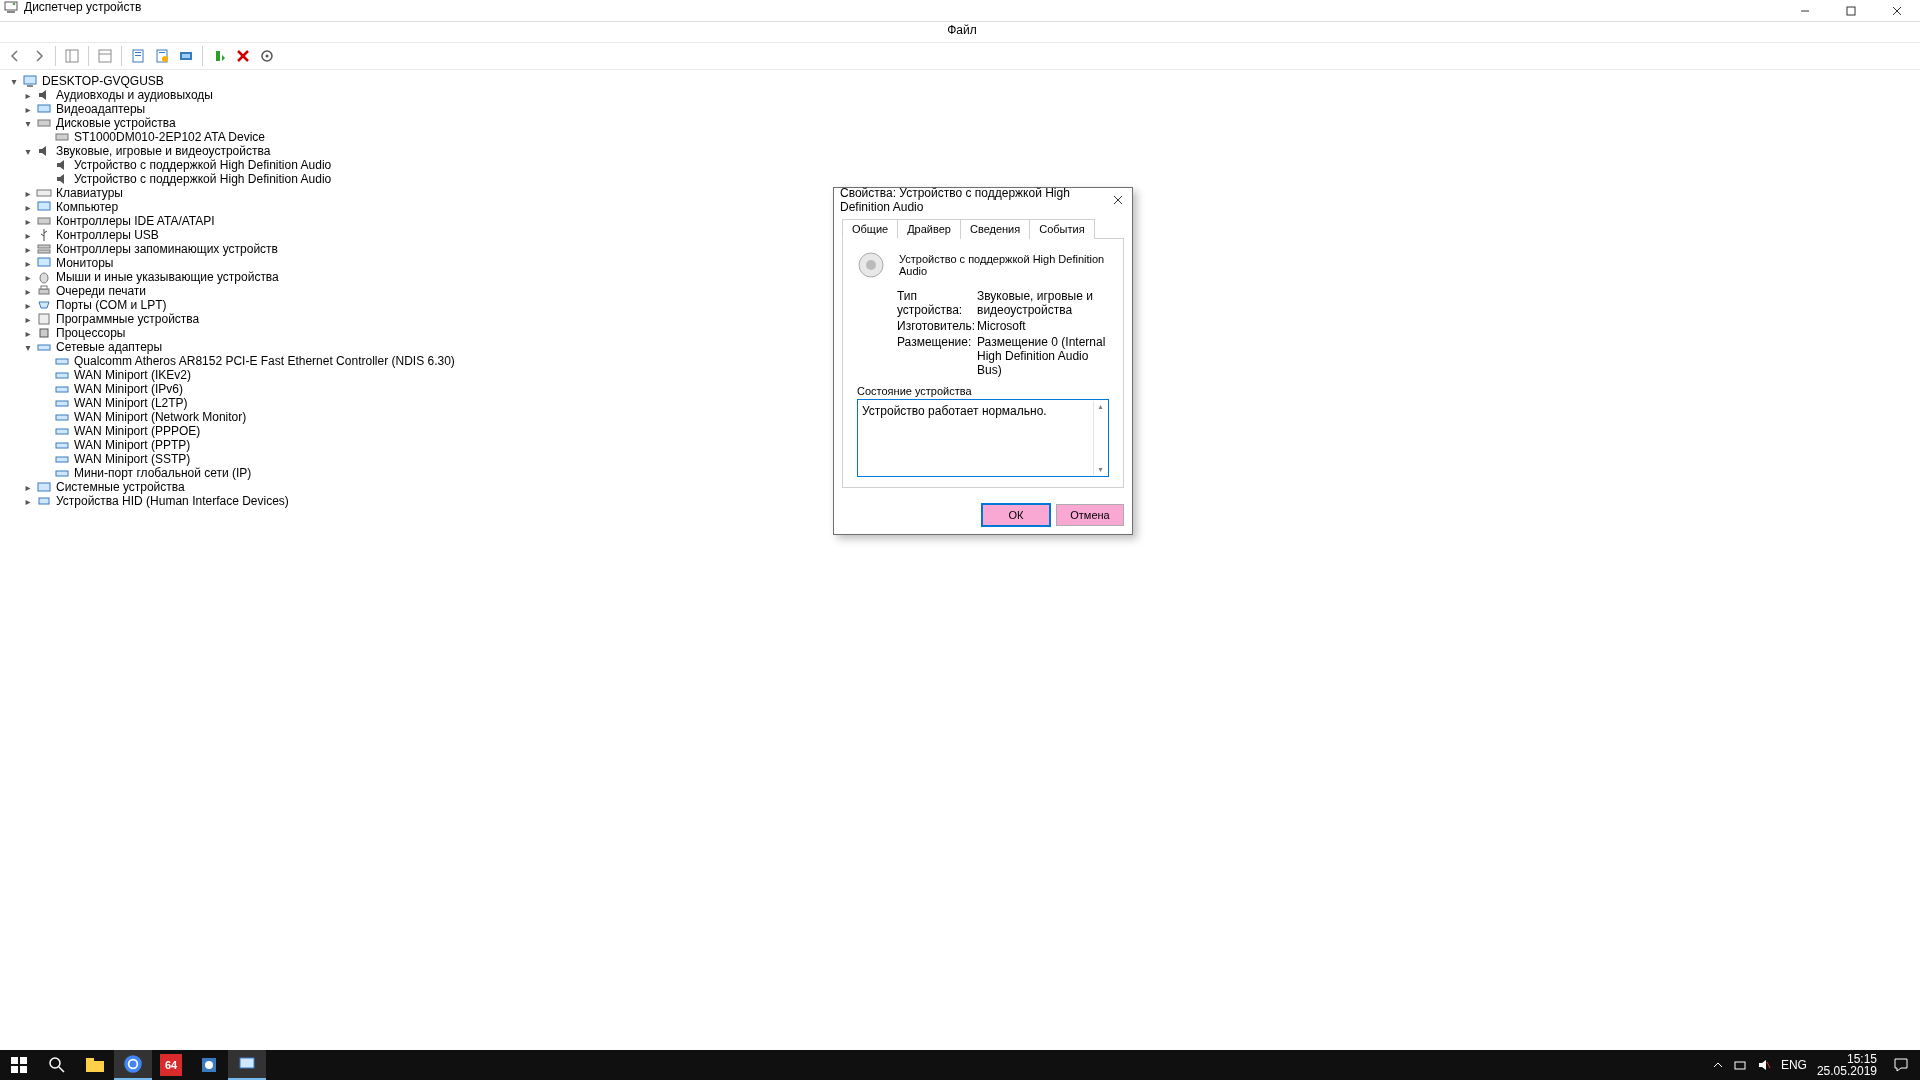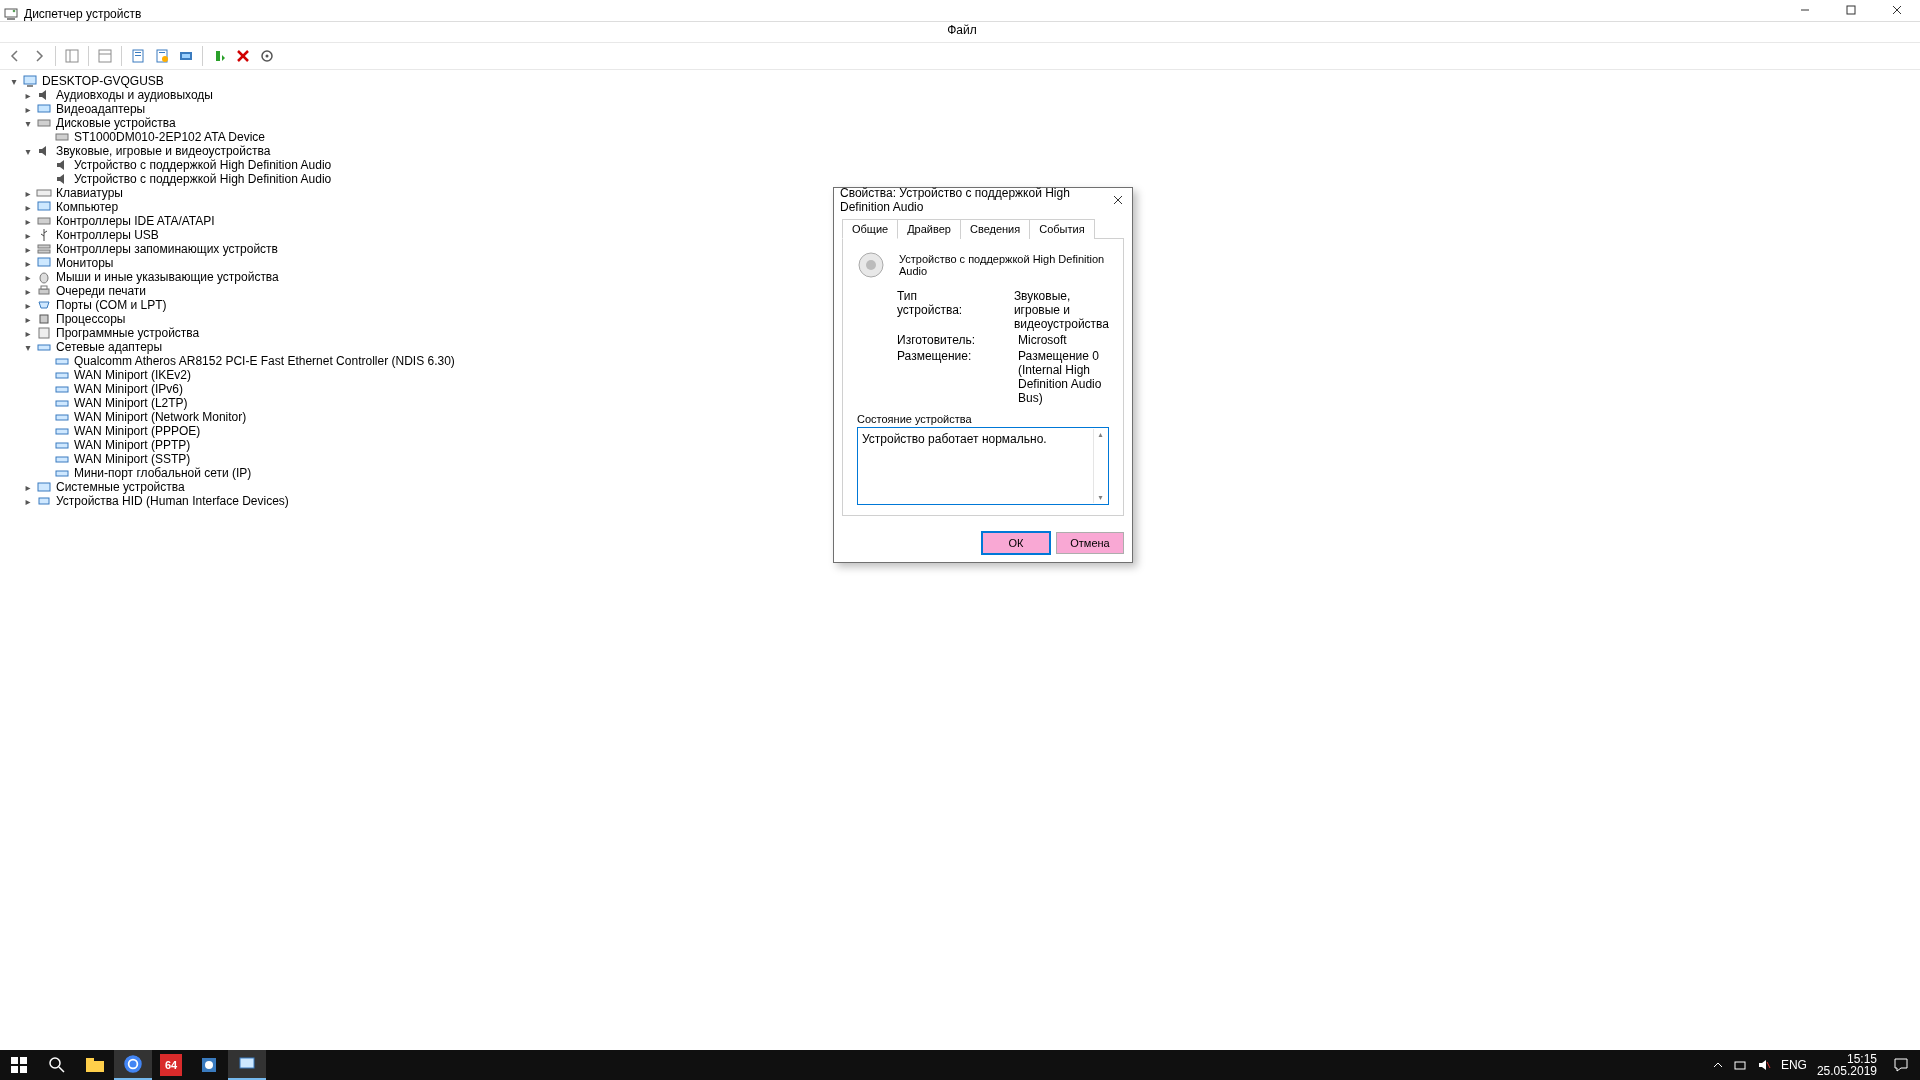"Диспетчер устройств" .titlebar { align-items: flex-end -> flex-start }
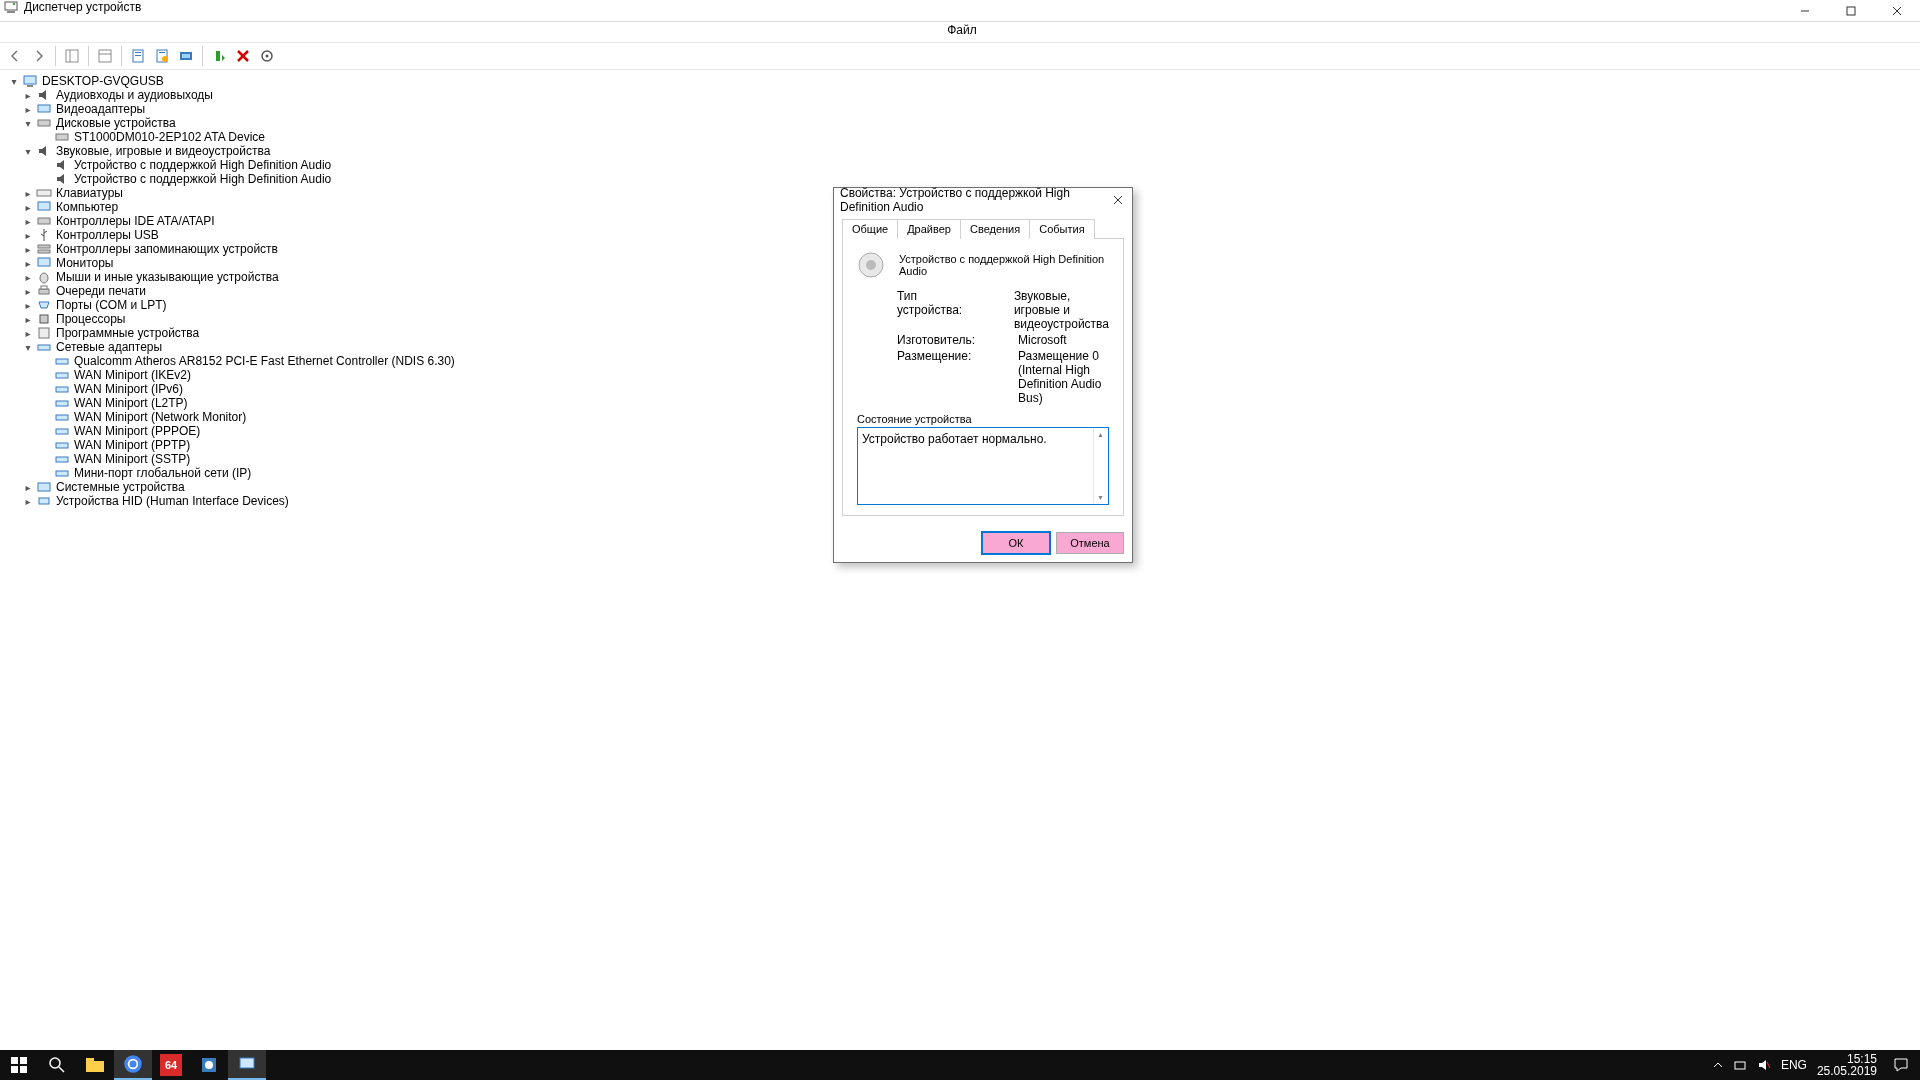"Тип устройства:" .kv { gap: 41px -> none }
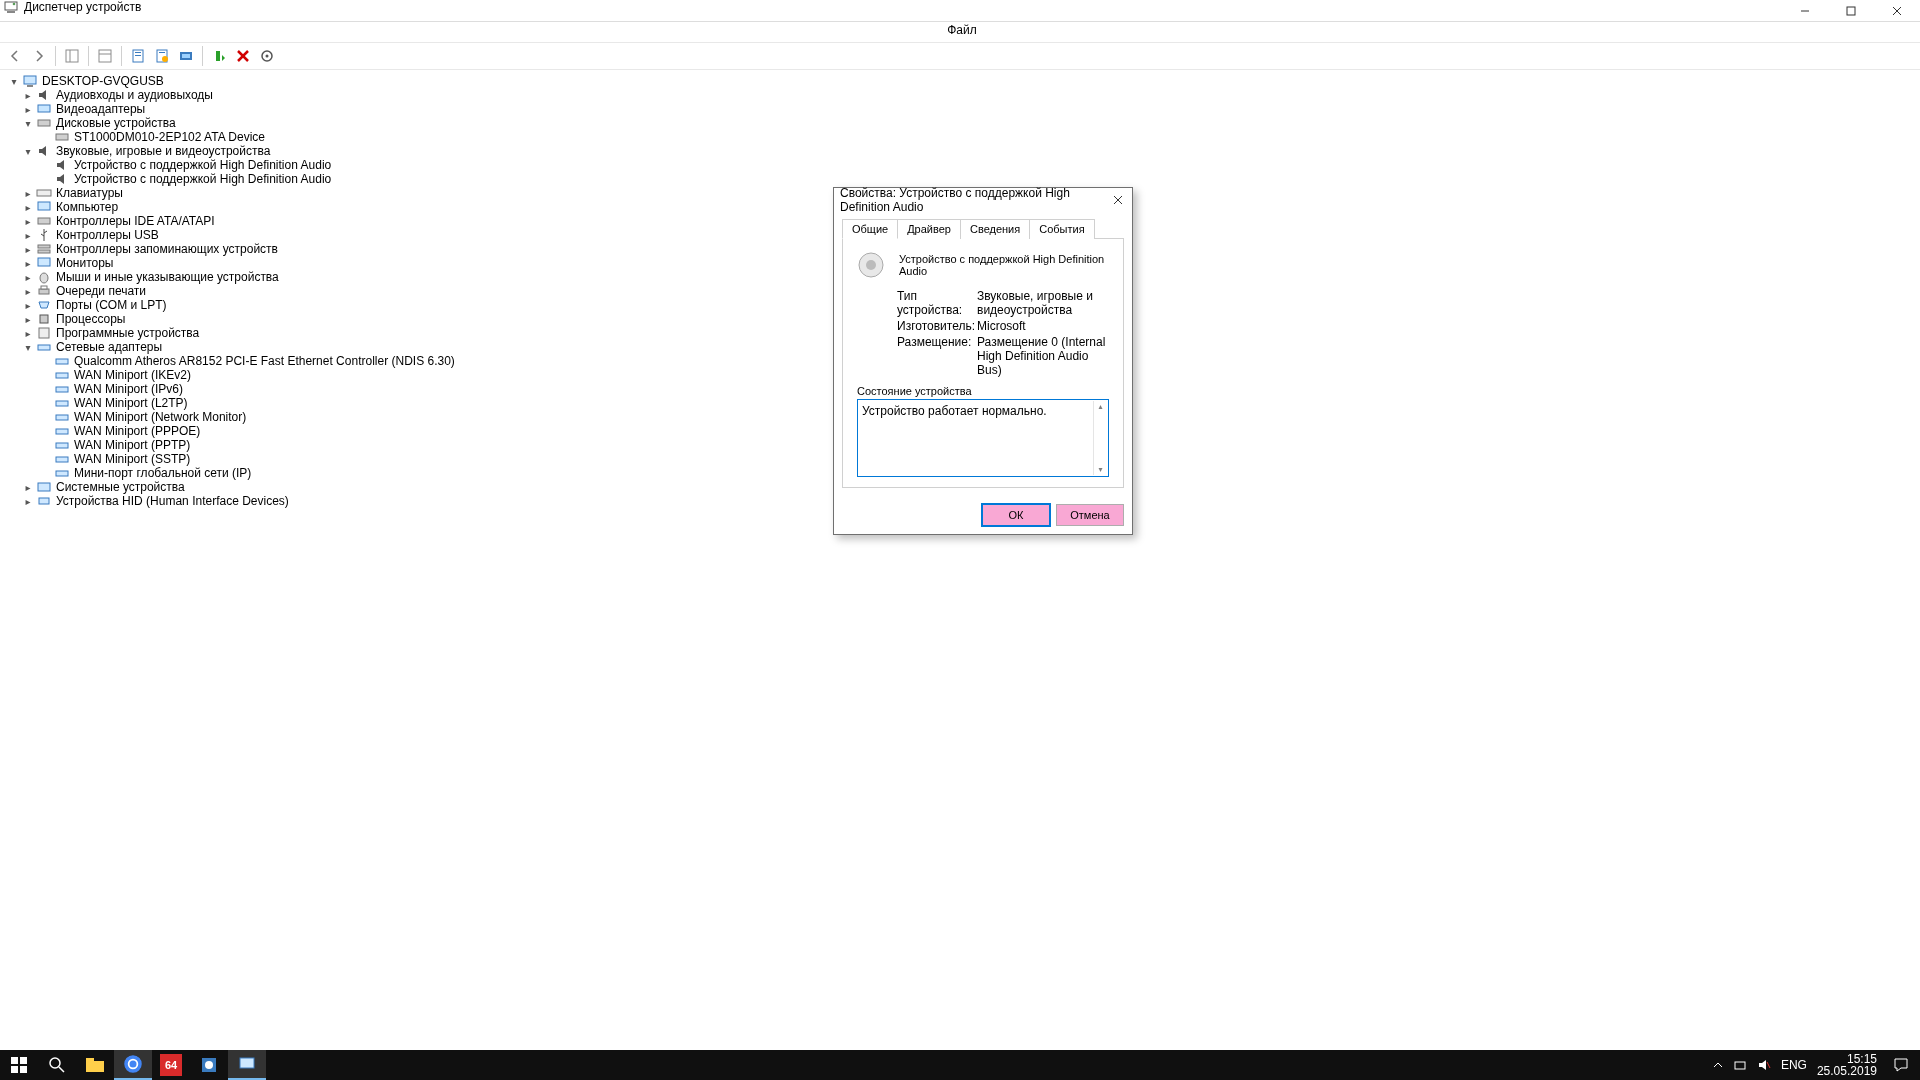"Процессоры" div.row { order: before "Программные устройства" -> after "Программные устройства" }
